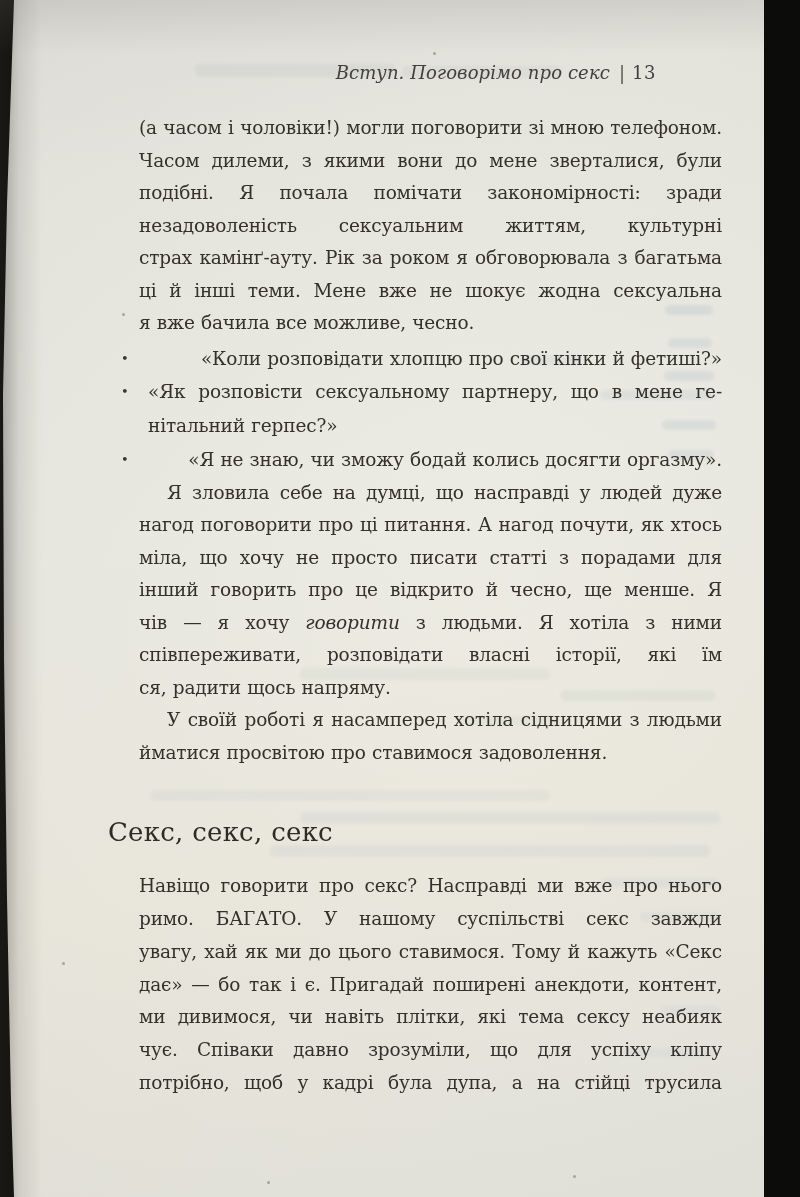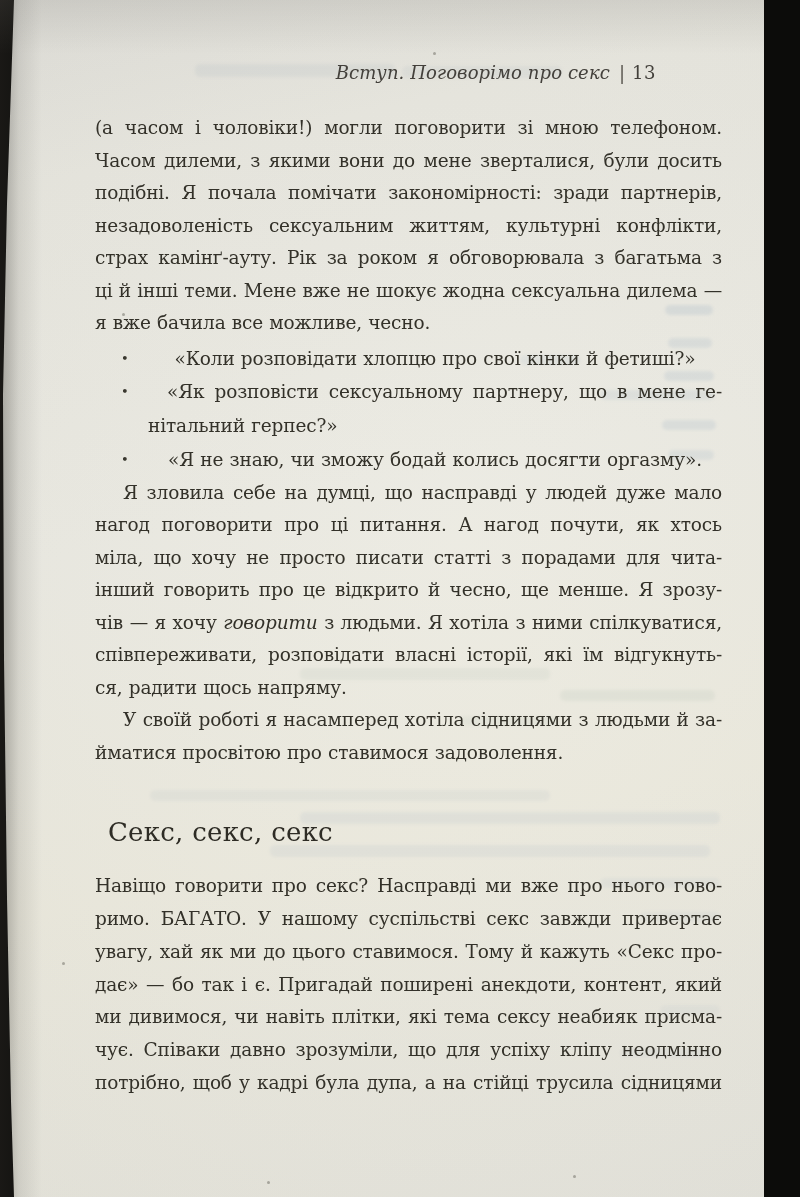"(а часом і чоловіки!) могли" .line { margin-left: none -> 44px }
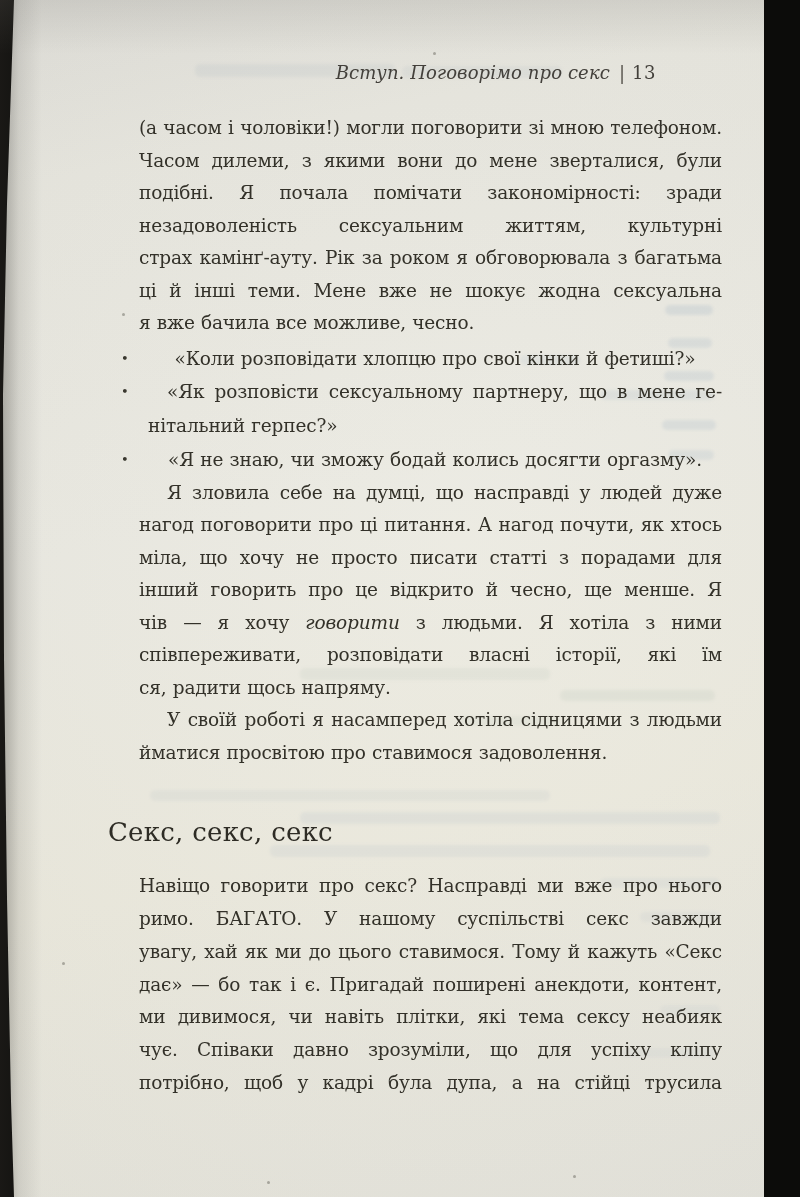"«Коли розповідати хлопцю про свої" .btext { text-align: center -> right }
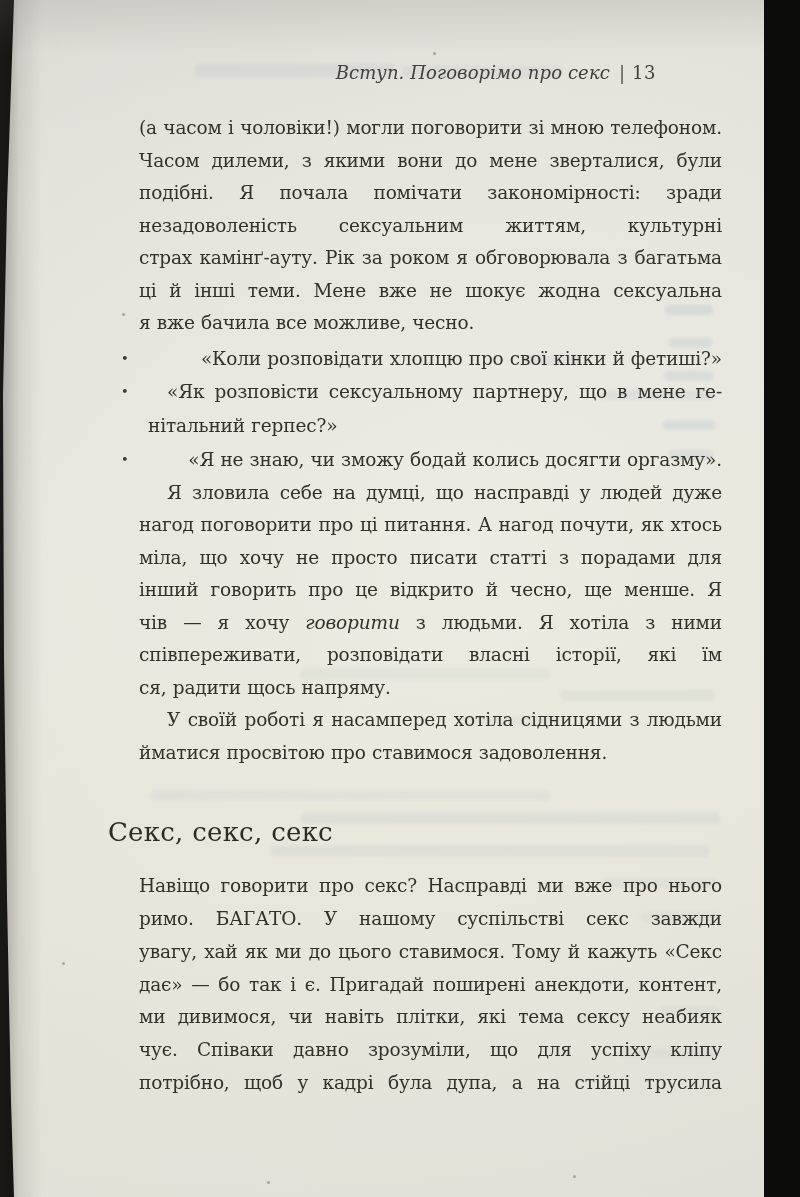"«Як розповісти сексуальному партнеру, що" .btext.just { margin-left: 19px -> none }
